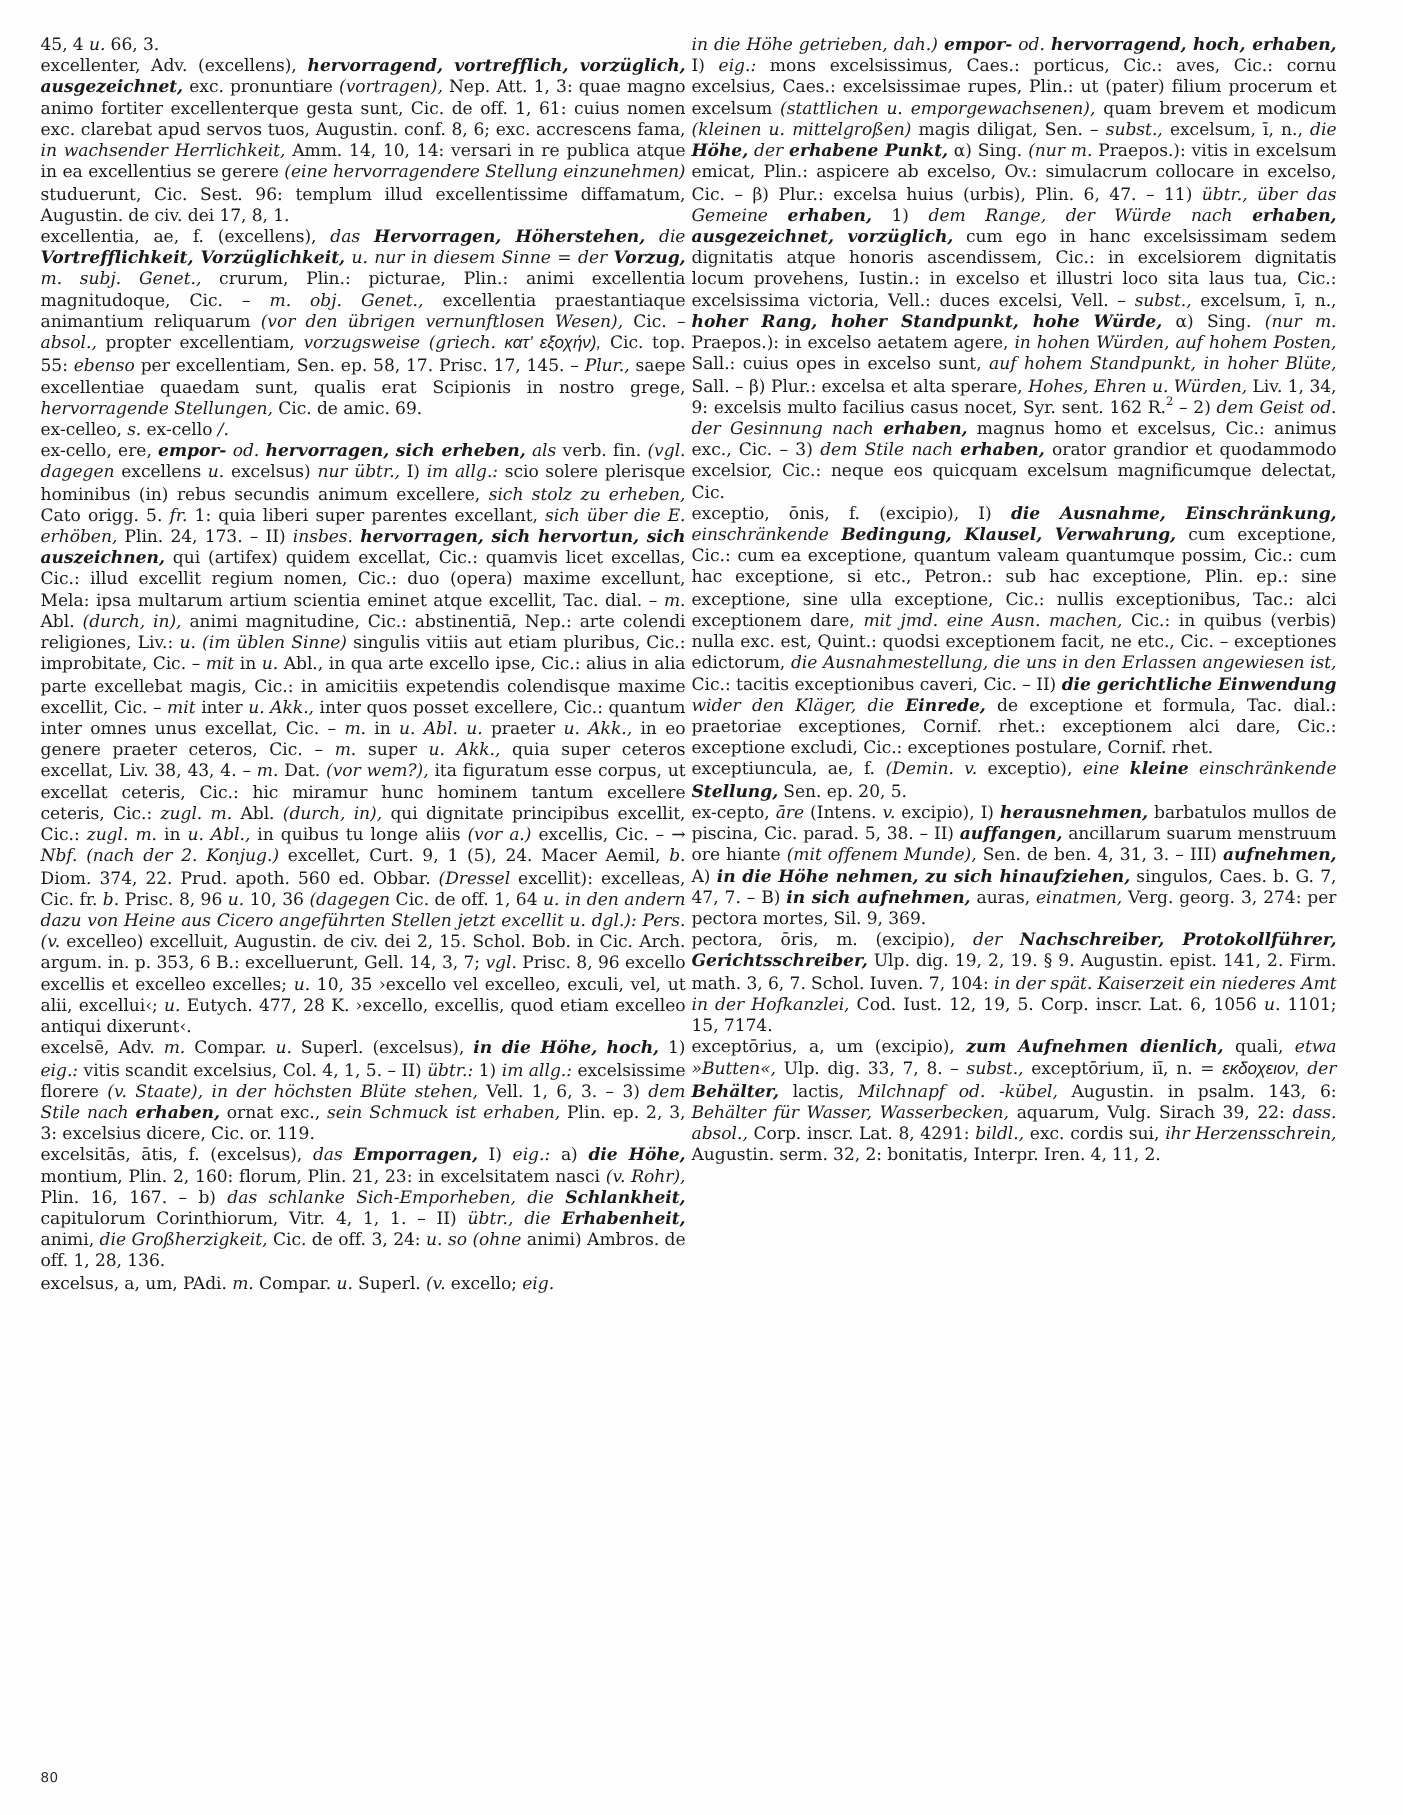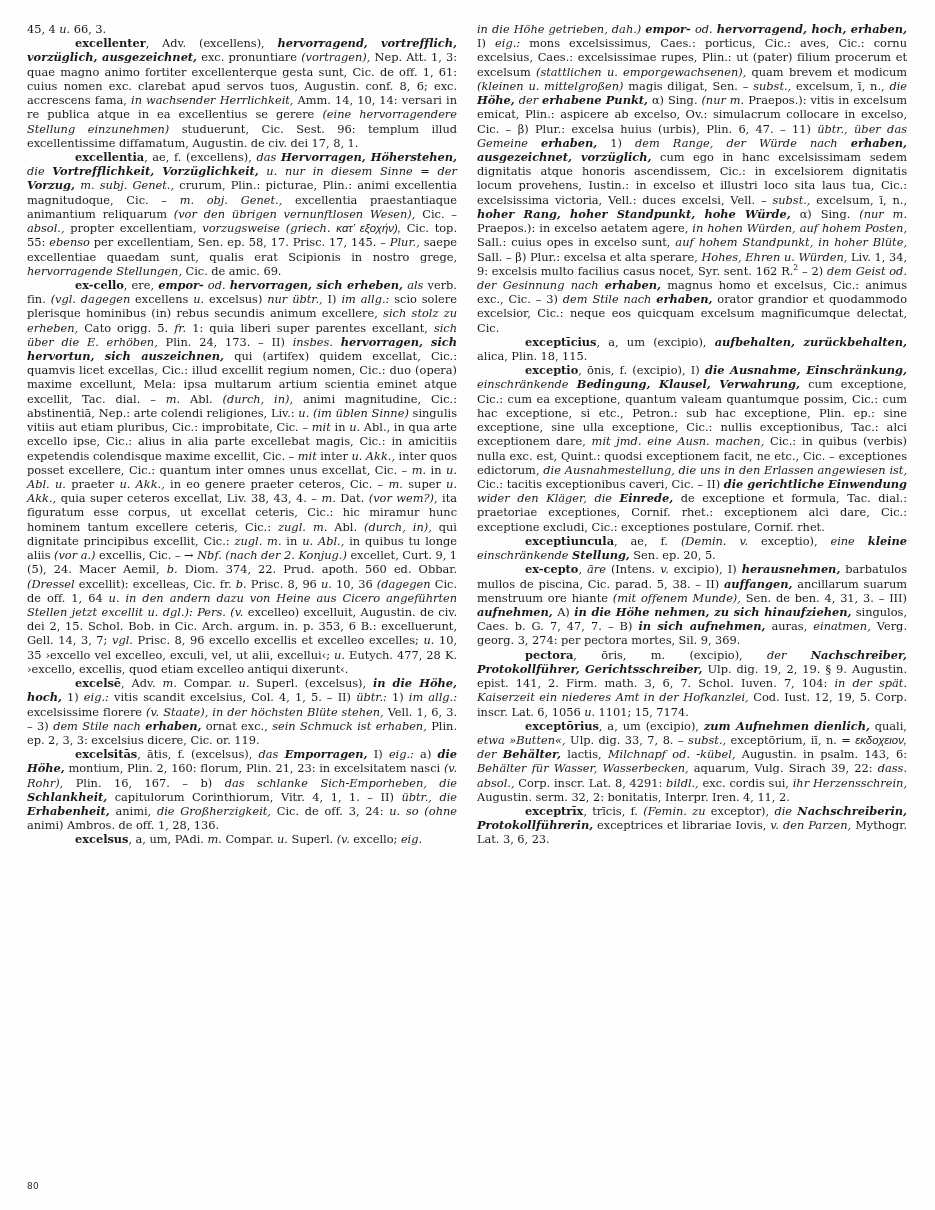"45, 4 u. 66, 3." #columns { gap: 20px -> 4px }
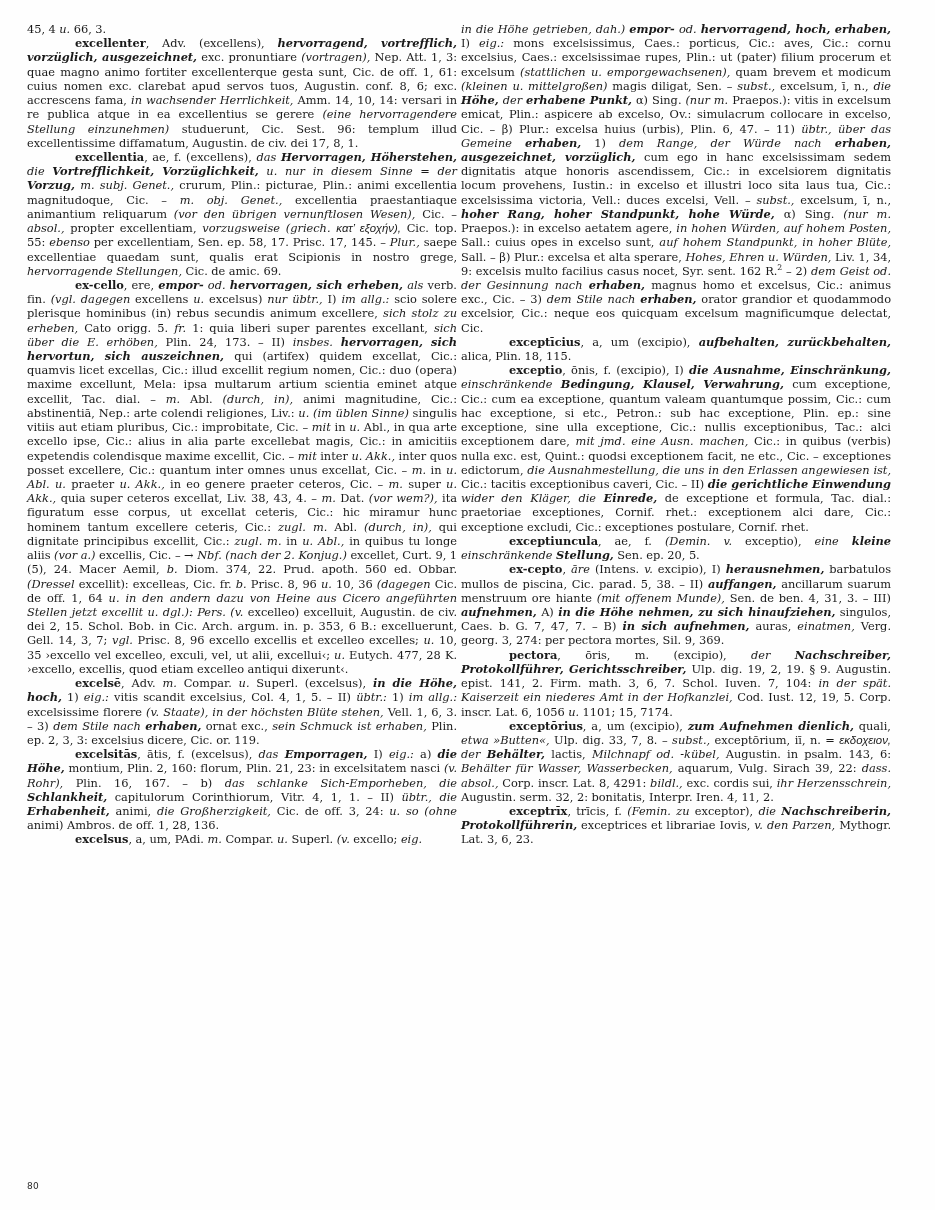"excellenter" b, .hw { font-weight: bold -> normal; margin-left: 48px -> none }
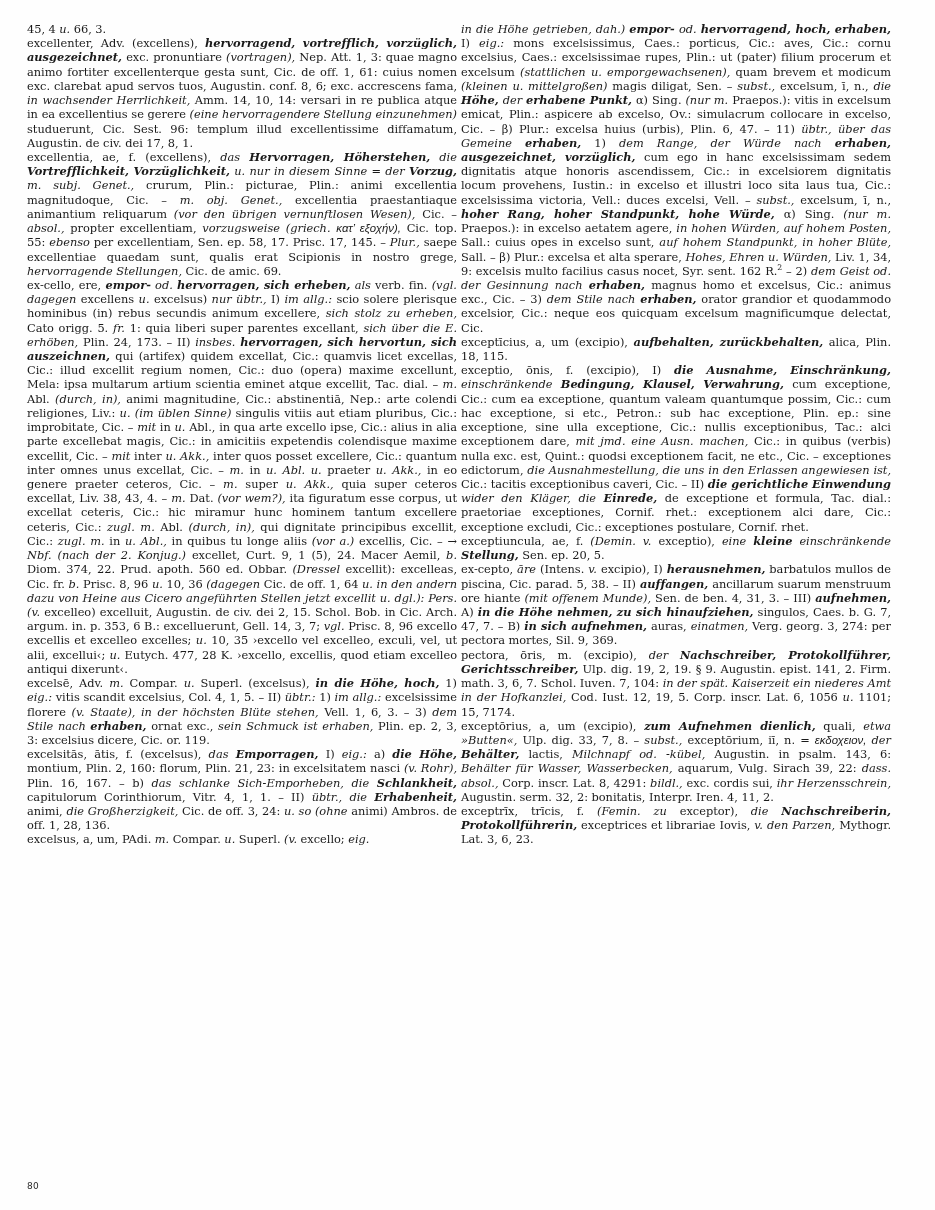"ex-celleo, s. ex-cello /." p.entry { html: none -> <p><b>ex-celleo</b>, <i>s.</i> ex-cello <i>/.</i></p> }
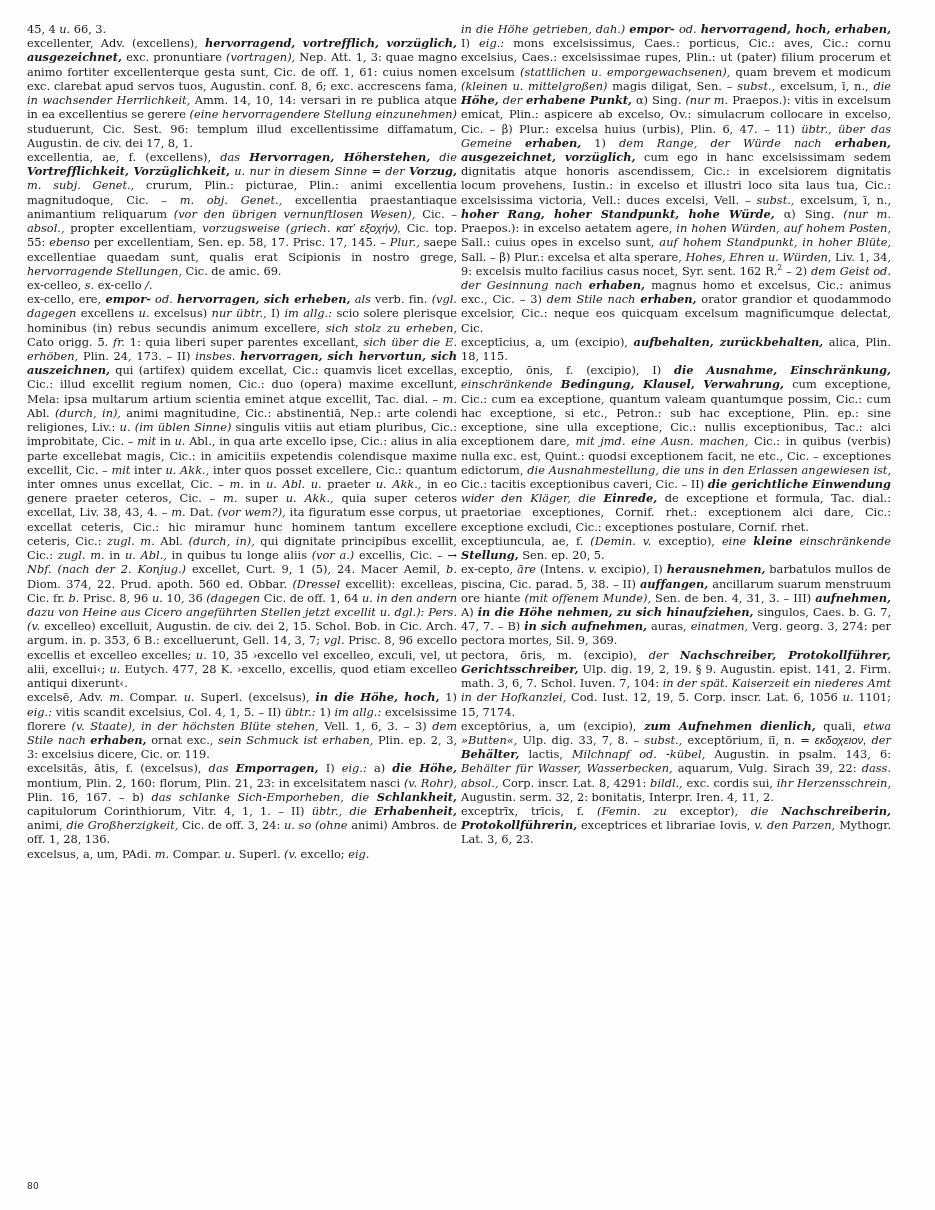"exceptīcius, a, um (excipio)," p.entry { html: <p><b>exceptīcius</b>, a, um (excipio), <span>aufbehalten, zurückbehalten,</span> alica, Plin. 18, 115.</p> -> none }
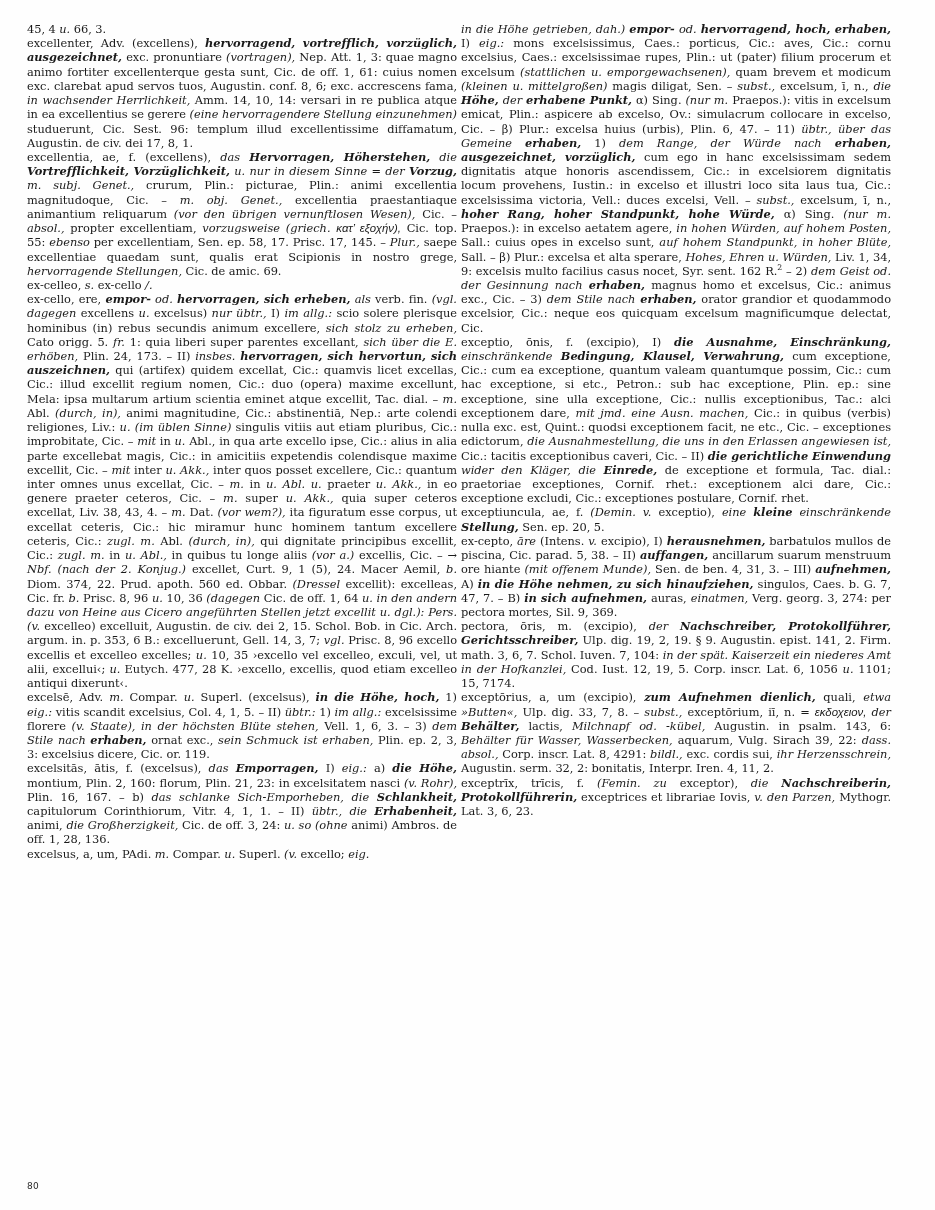"exceptrīx, trīcis, f. (Femin. zu" p.entry { html: <p><b>exceptrīx</b>, trīcis, f. <i>(Femin. zu</i> exceptor), <i>die</i> <span>Nachschreiberin, Protokollführerin,</span> exceptrices et librariae Iovis, <i>v. den Parzen,</i> Mythogr. Lat. 3, 6, 23.</p> -> none }
